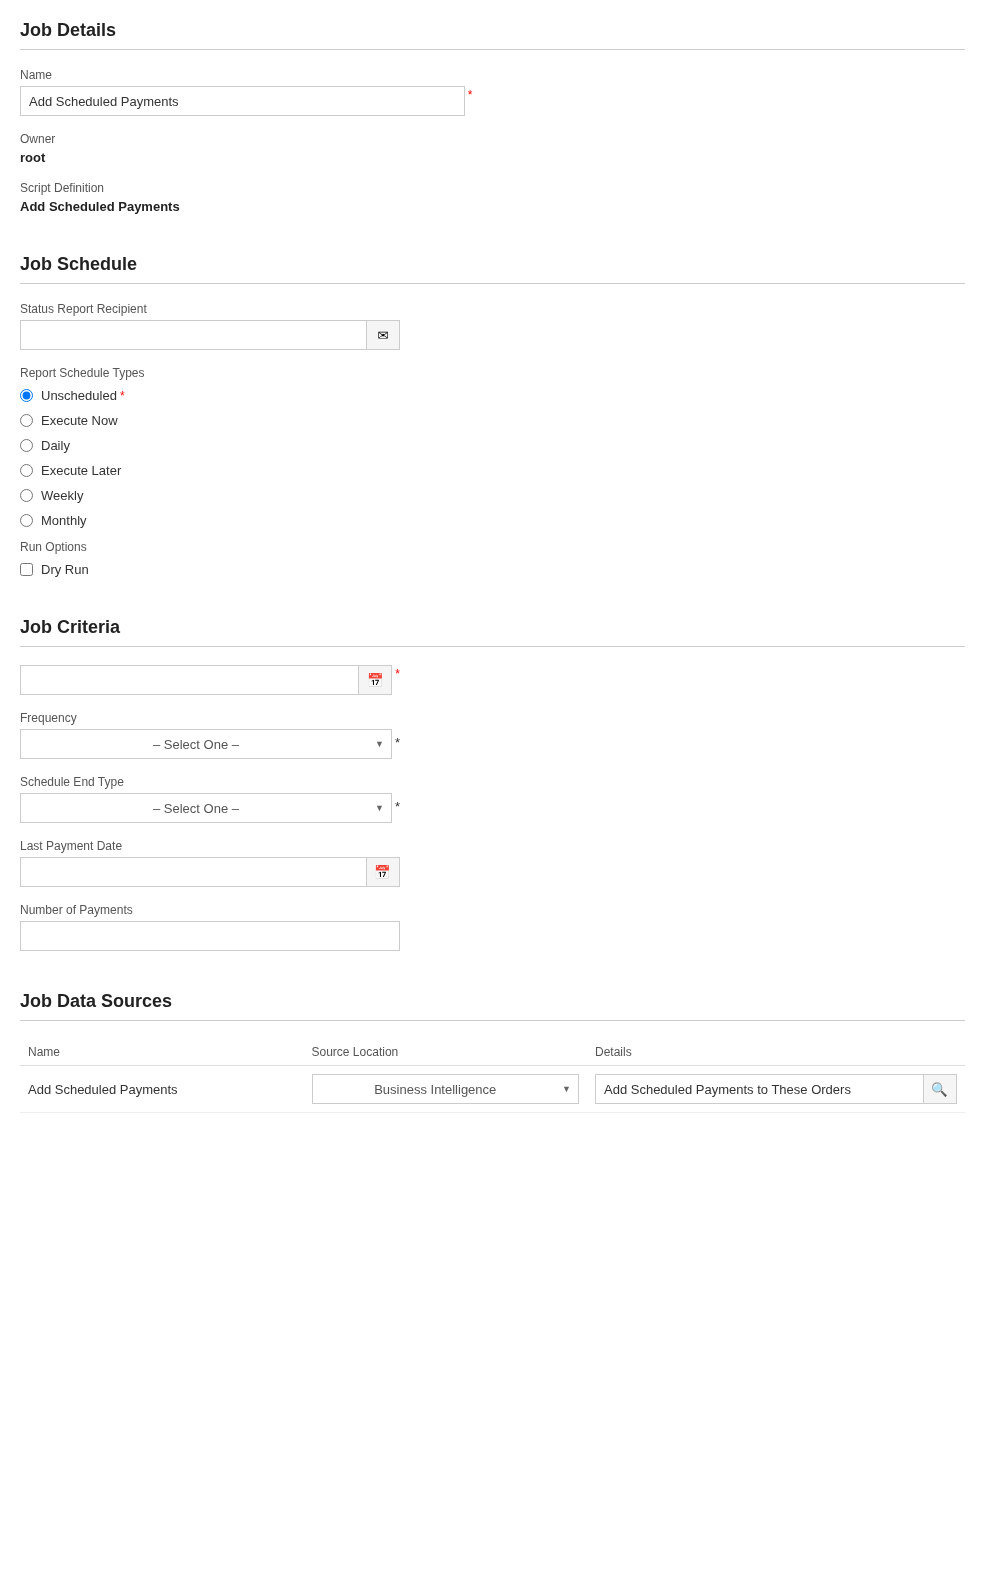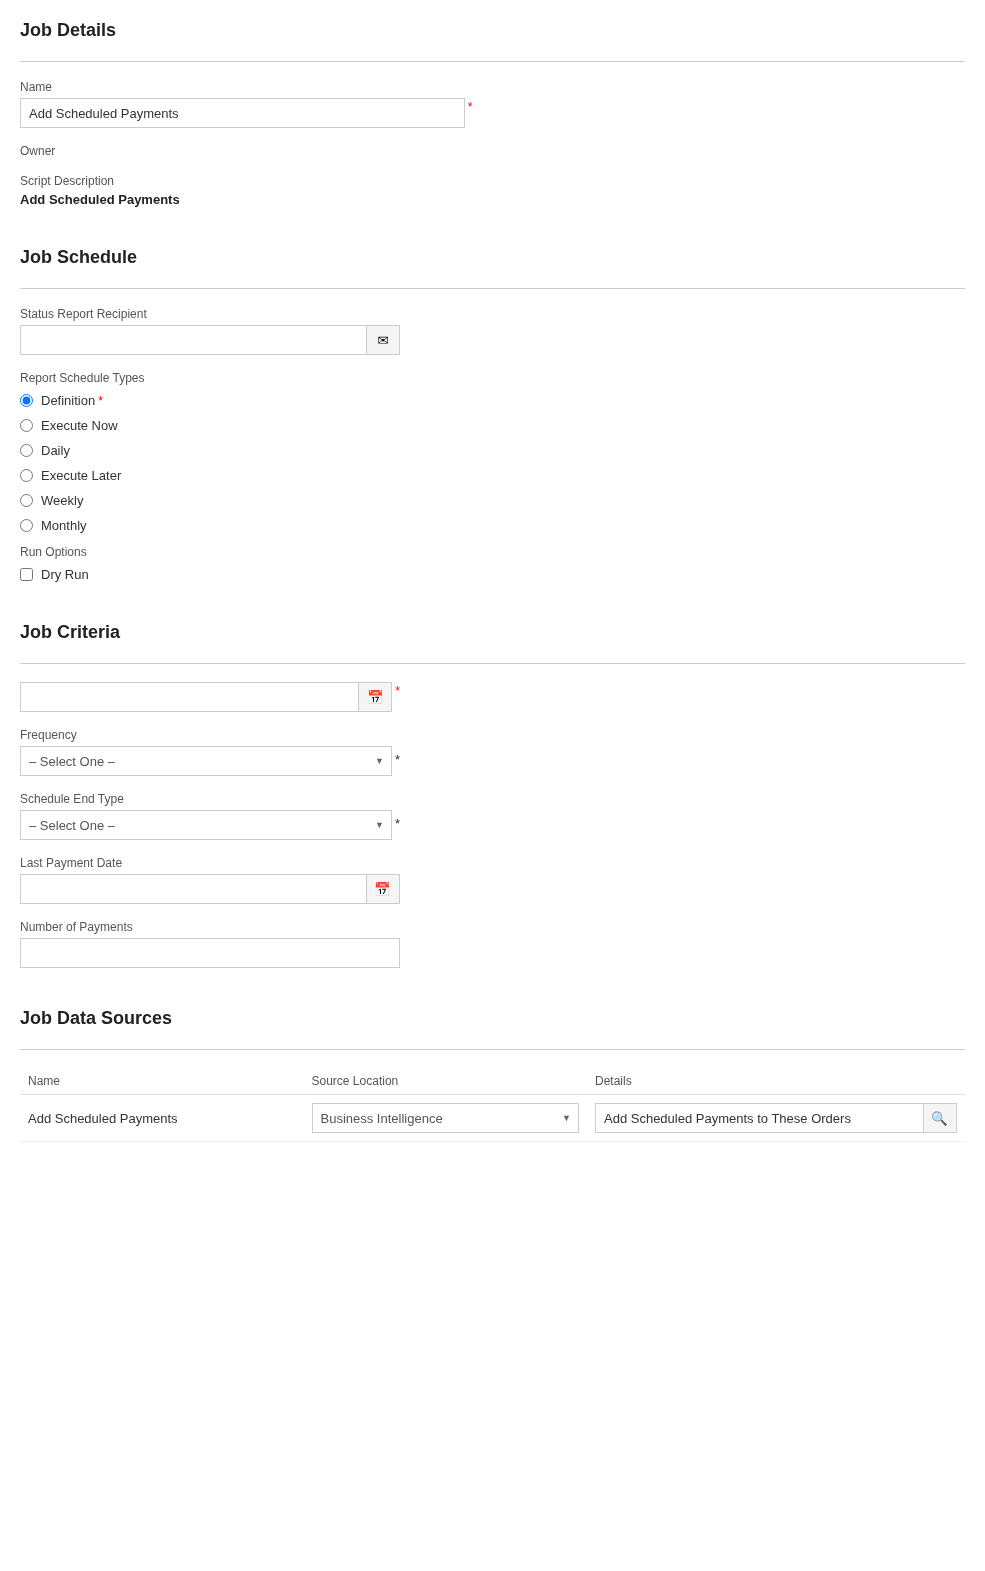"Job Details" h2 { padding-bottom: 20px -> 8px }
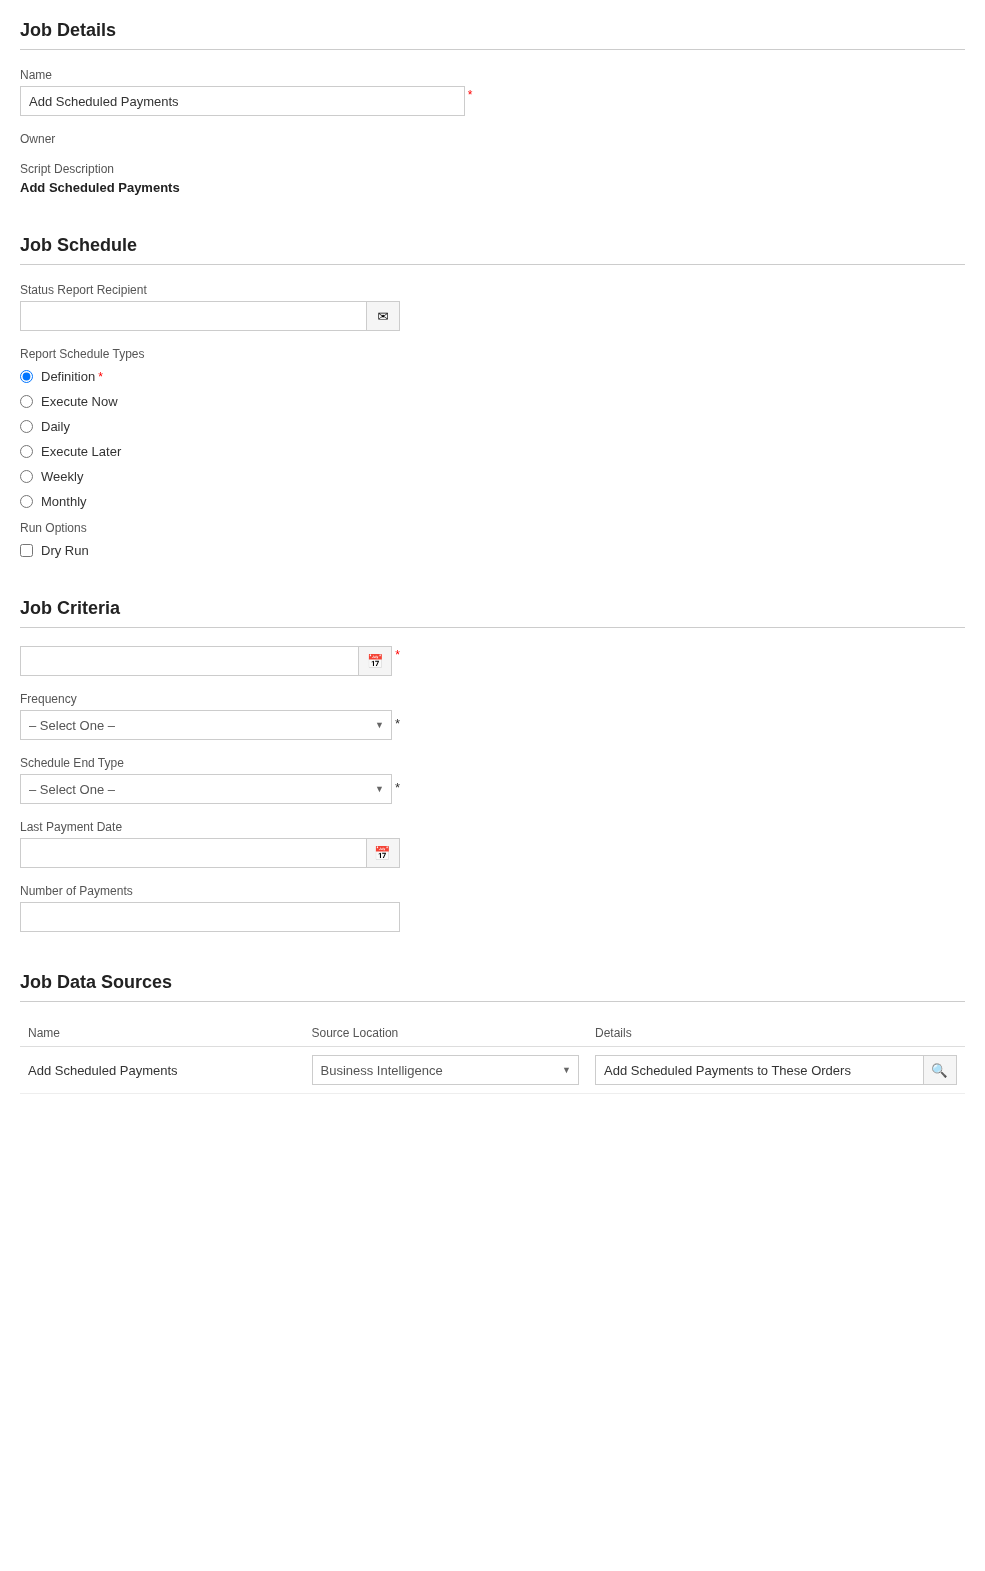"root" div.field-value-bold { html: none -> <div>root</div> }
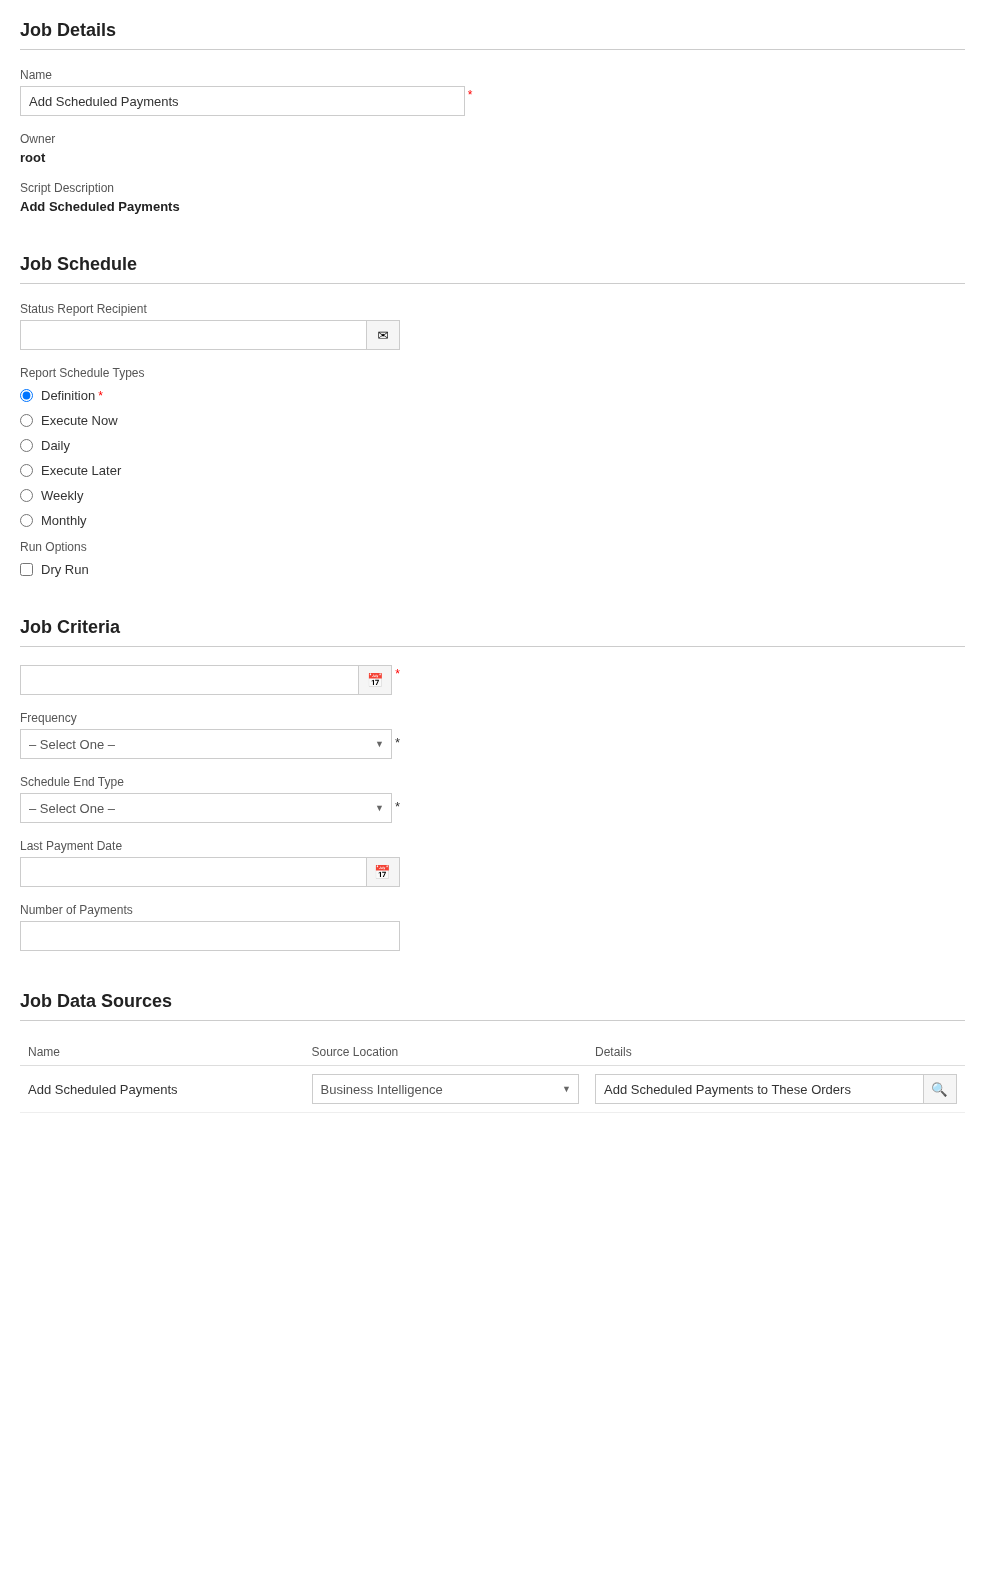"Script Description" div.field-label { text: Description -> Definition }
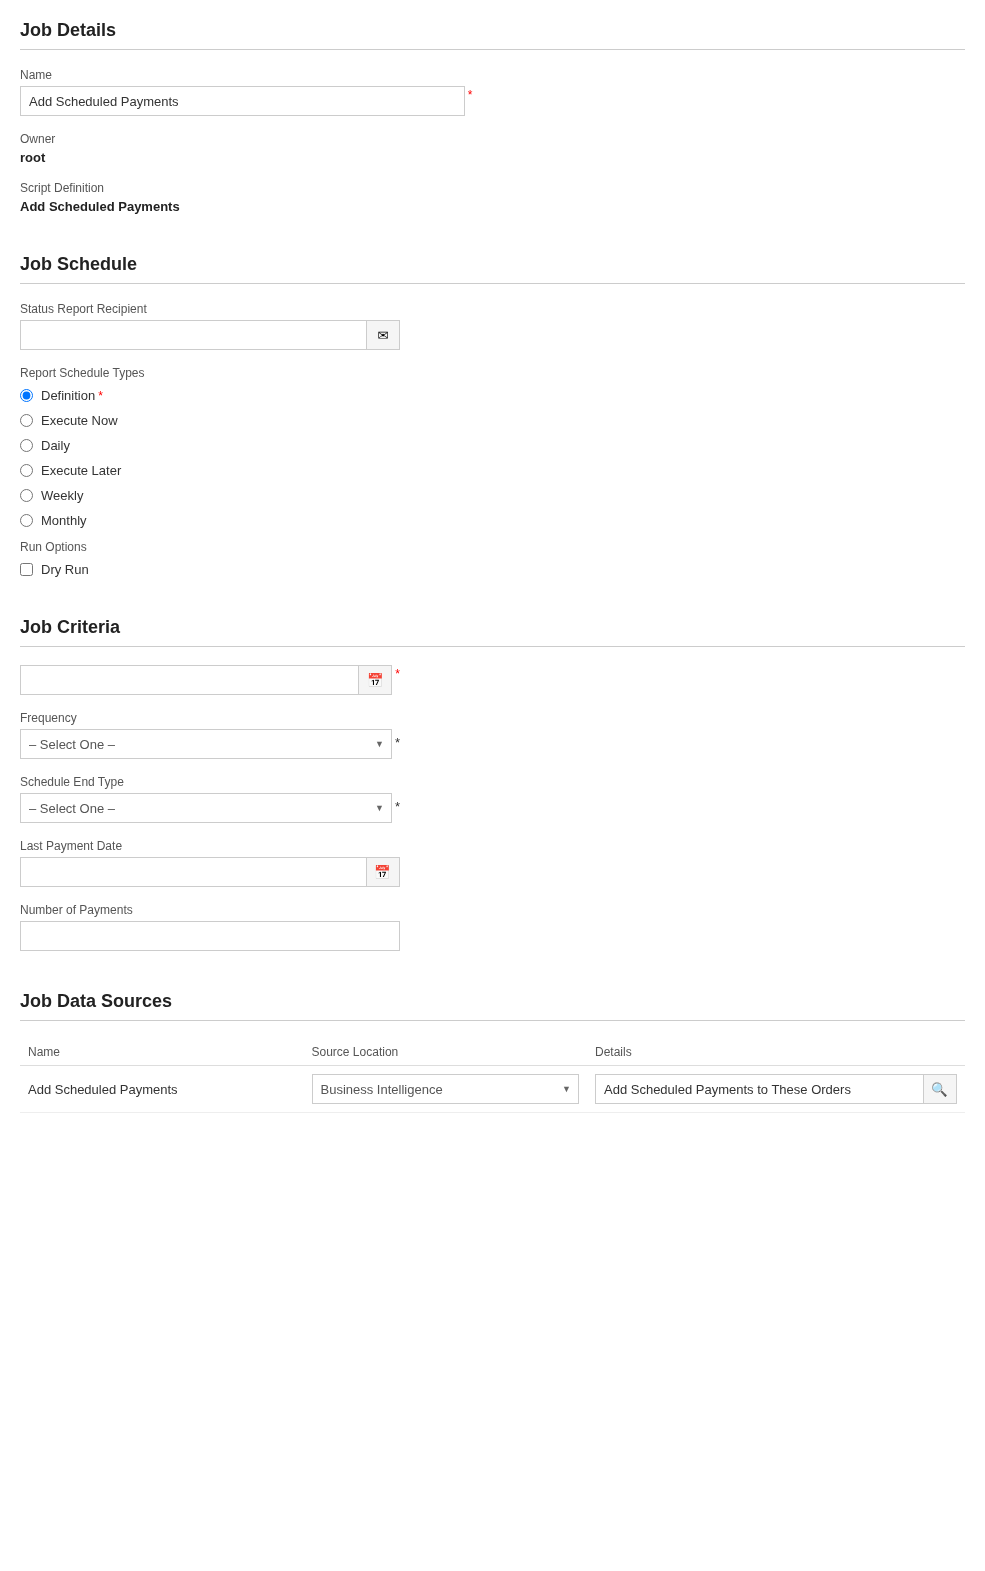"Definition" span { text: Definition -> Unscheduled }
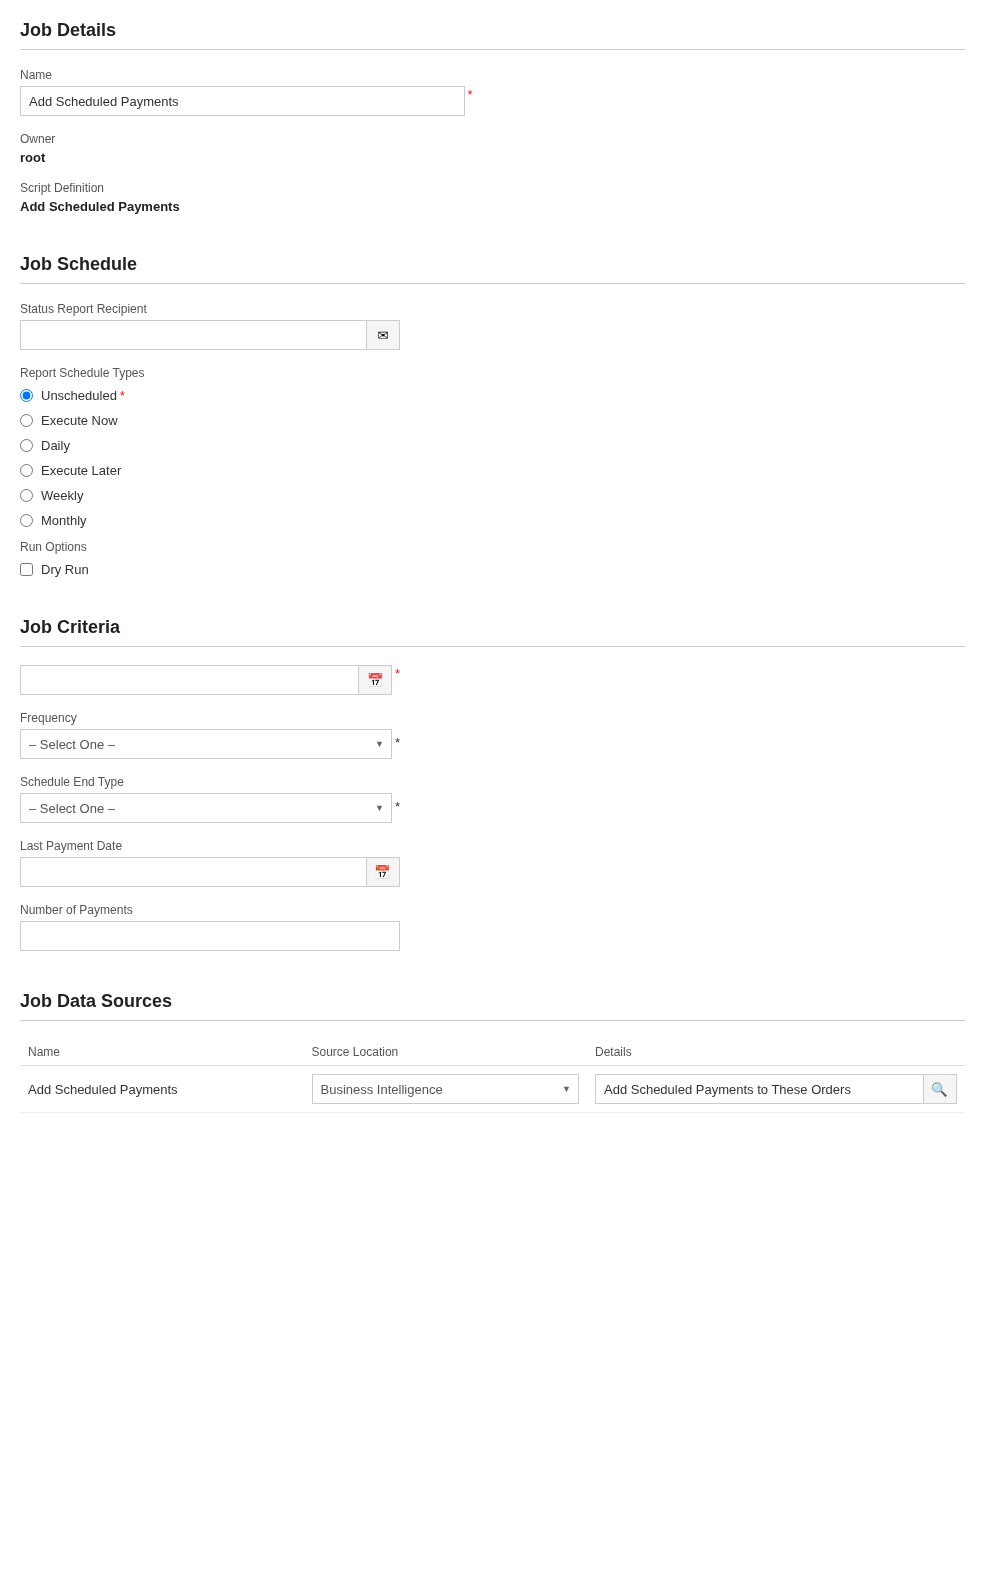"– Select One –" select { text-align: none -> center }
